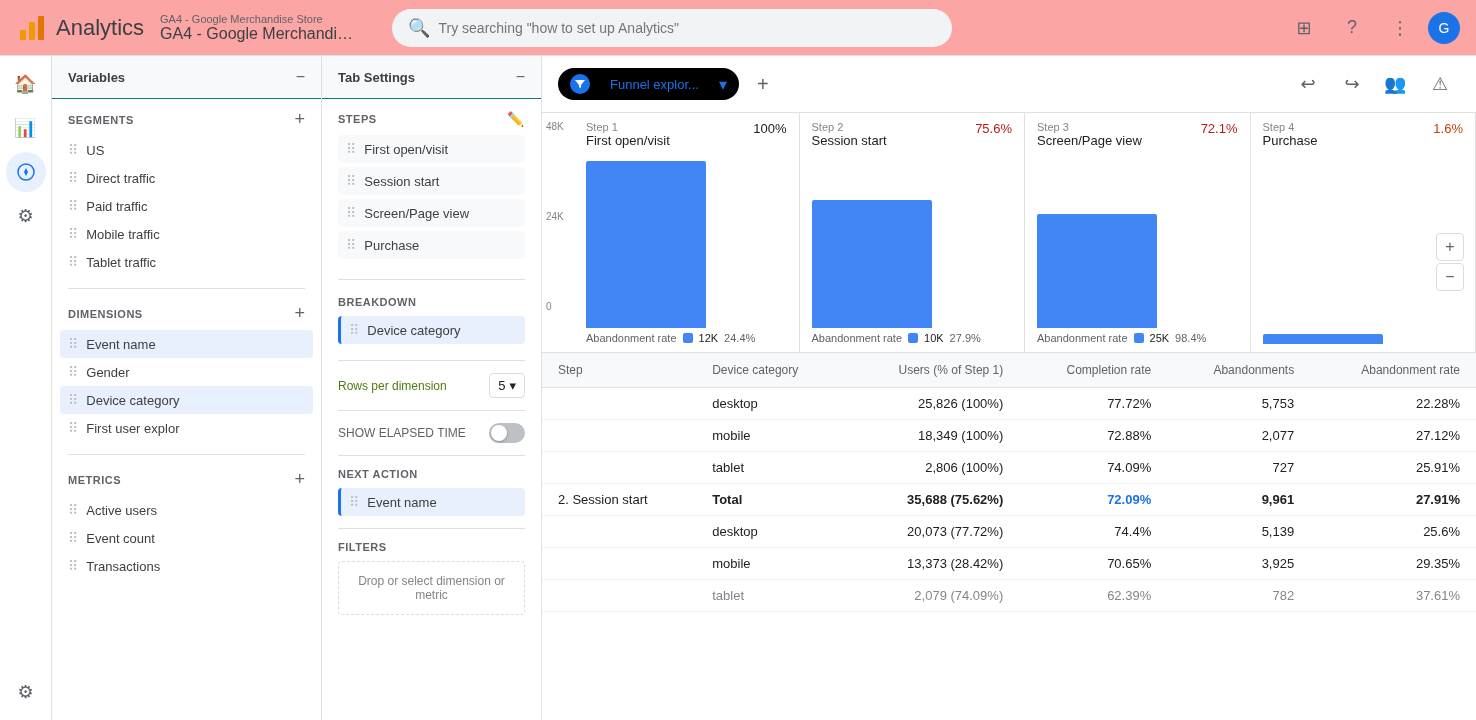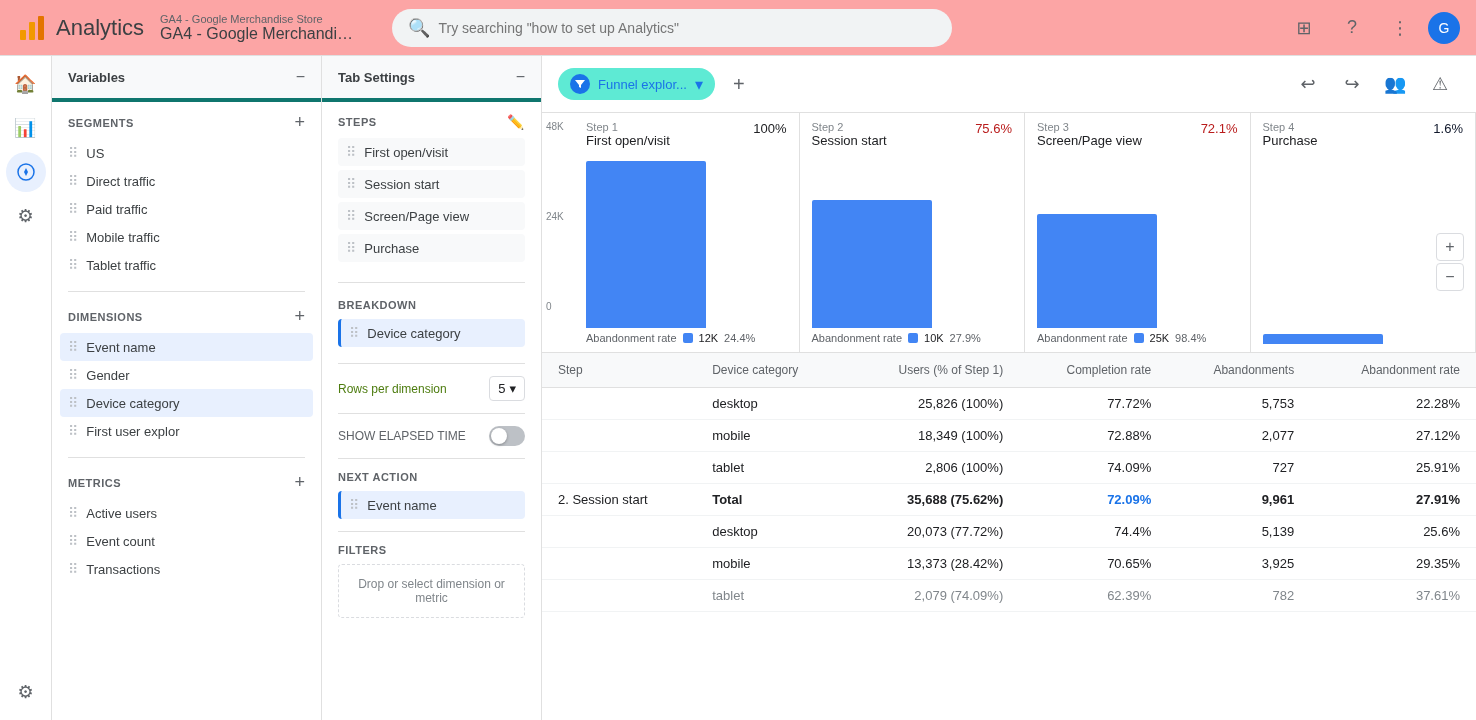"Variables" .panel-header { border-bottom: 4px solid #0f766e -> 1px solid #0f766e }
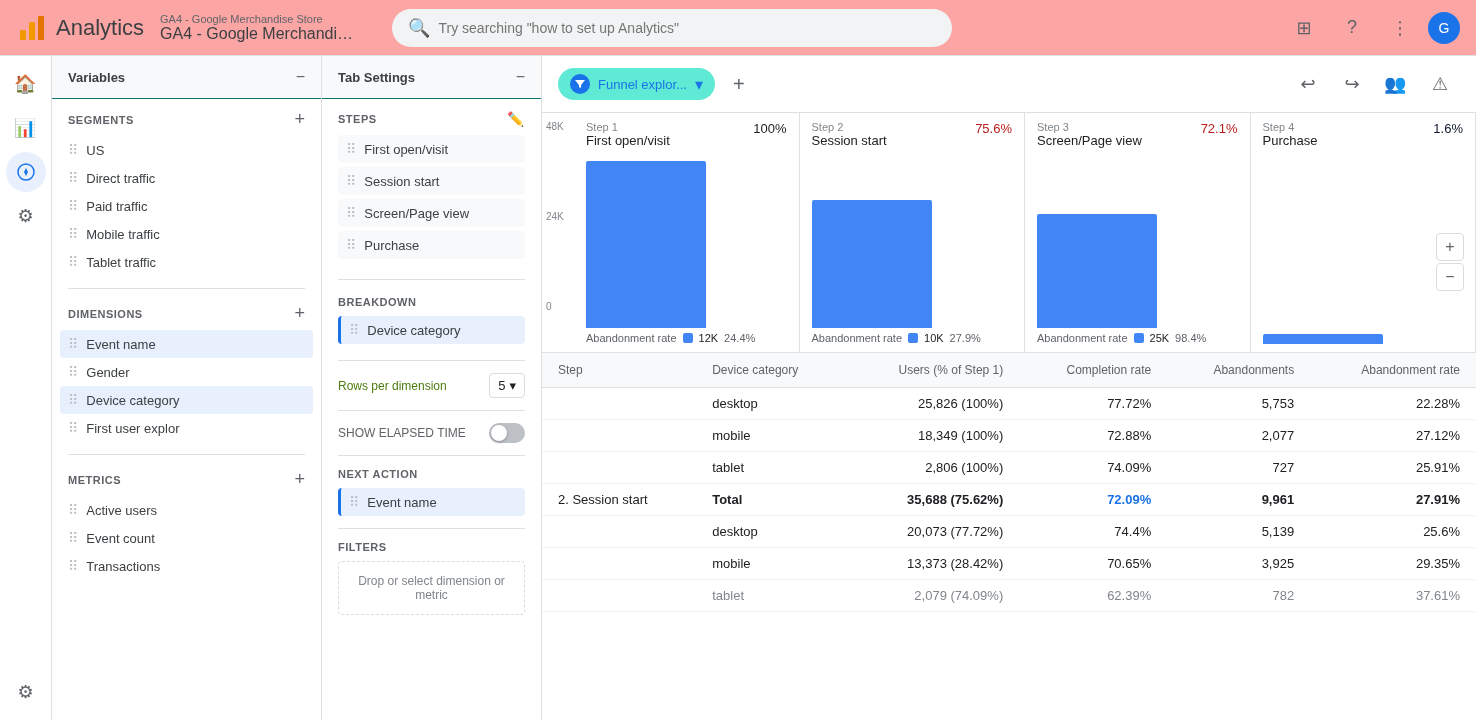"Funnel explor..." .tab-chip { background: #5eead4 -> #000000; gap: 8px -> 20px }
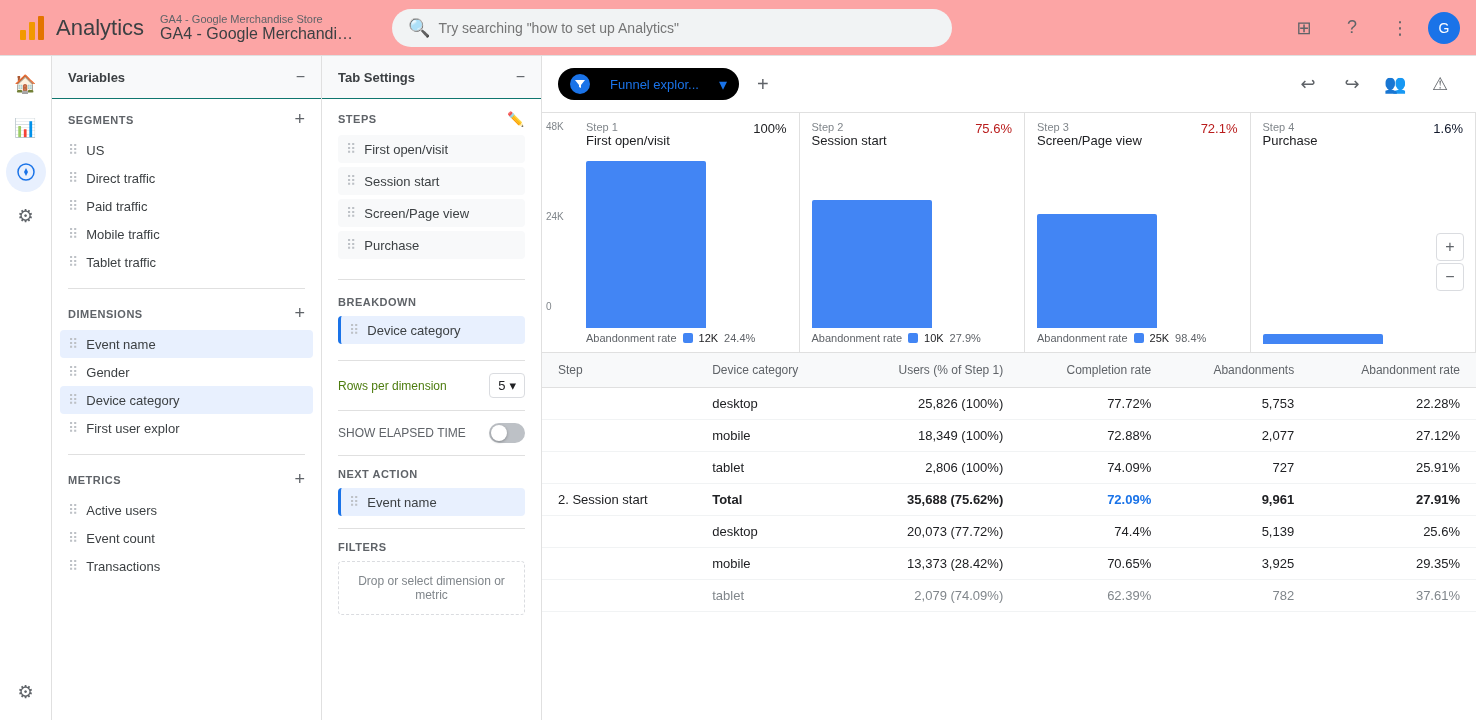"1.6%" .step-pct.red { color: #0f172a -> #c2410c }
